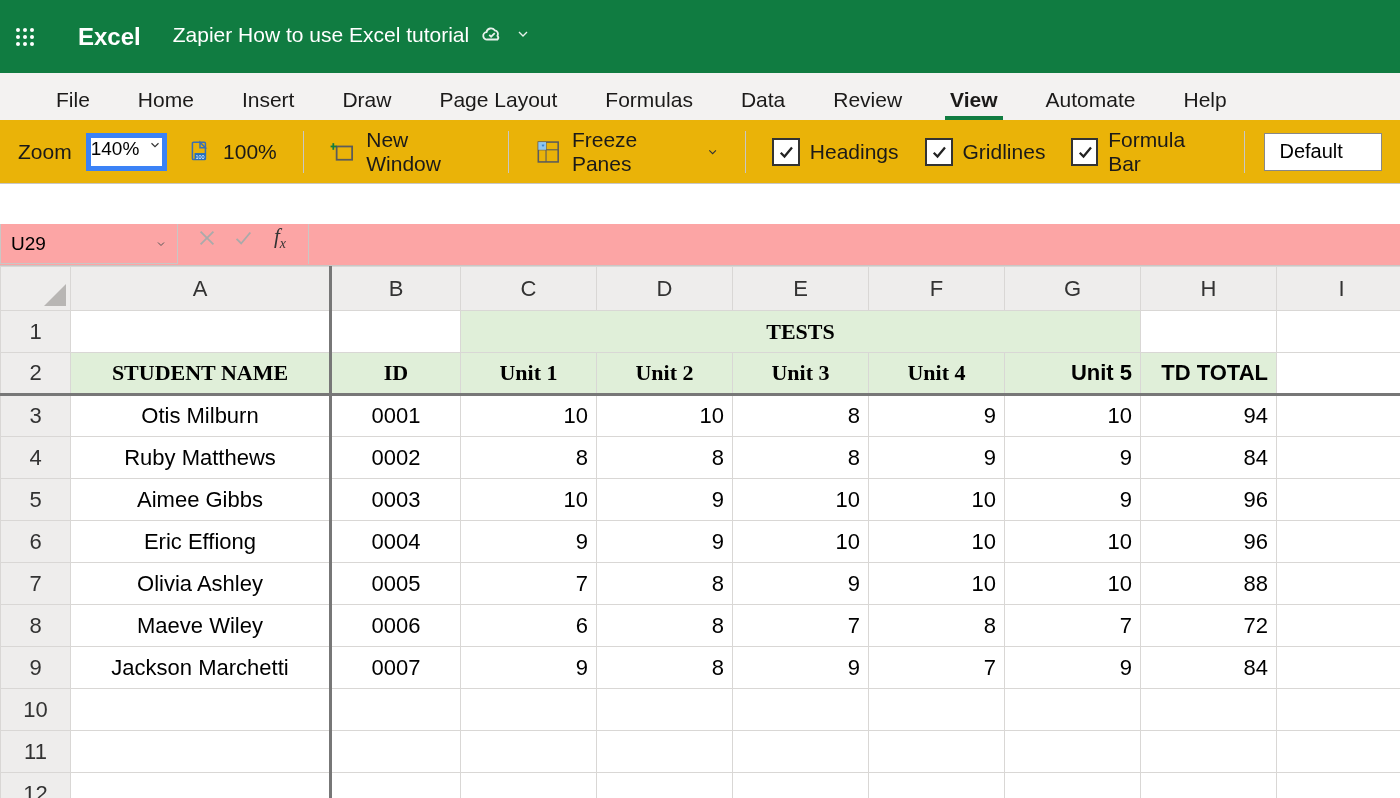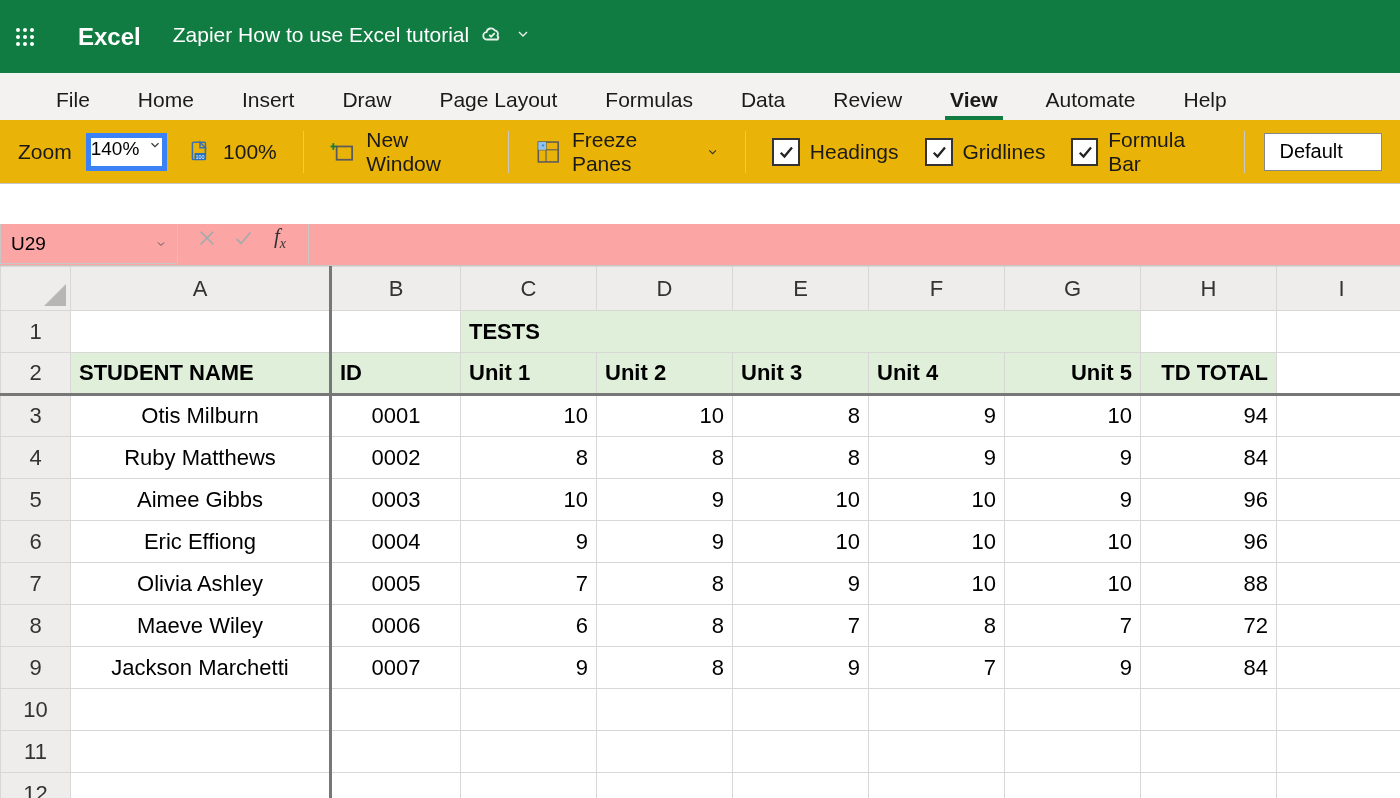"TESTS" td.cell.center { font-family: none -> Liberation Serif, serif; text-align: left -> center }
